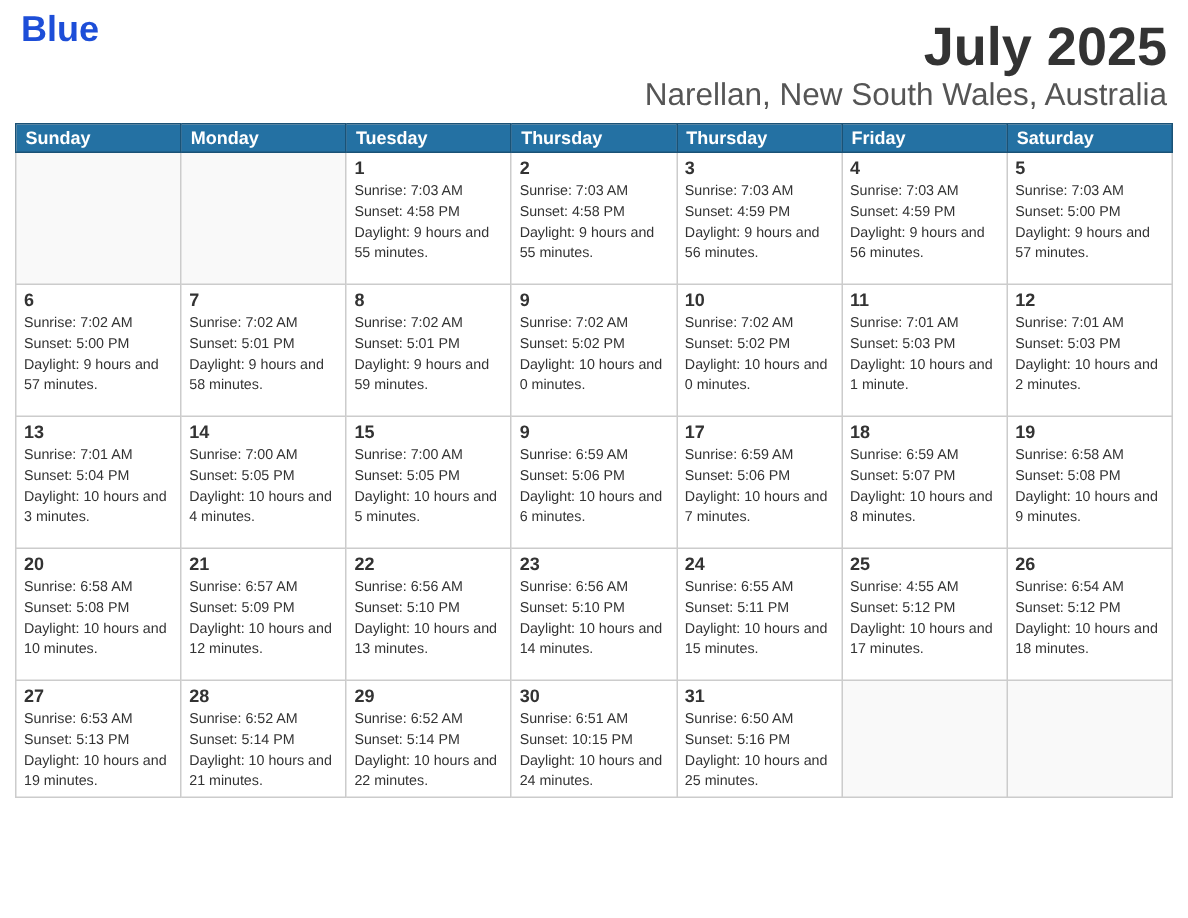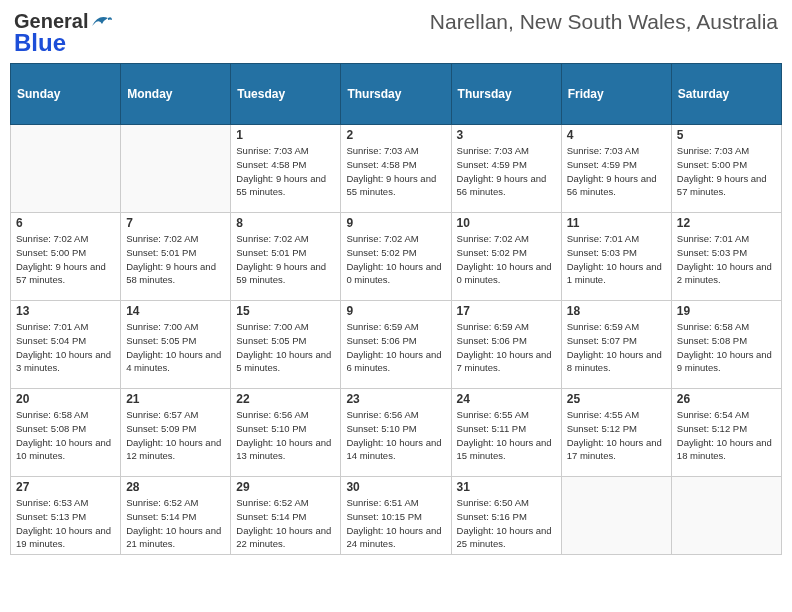"General" div.logo-row { html: <div> <span>General</span> <svg> <path></path> <path></path> </svg> </div> -> none }
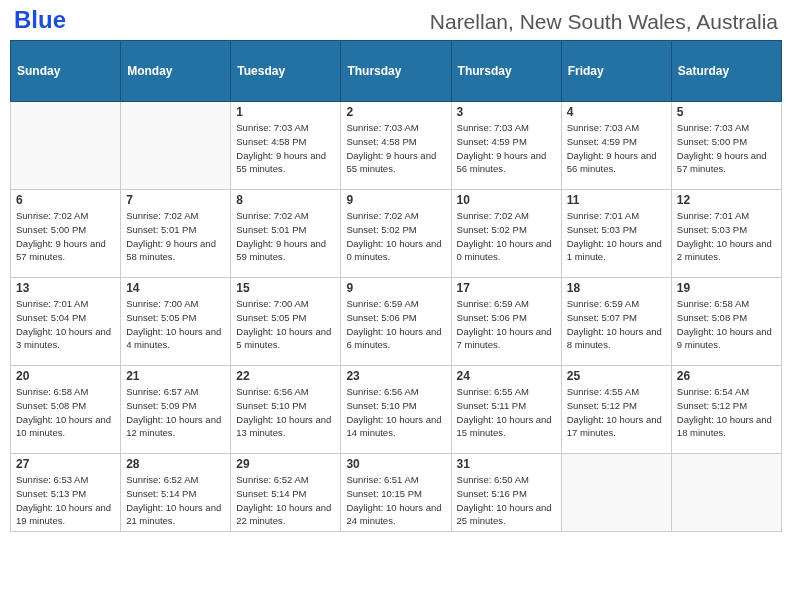"July 2025" div.month-title { html: none -> <div>July 2025</div> }
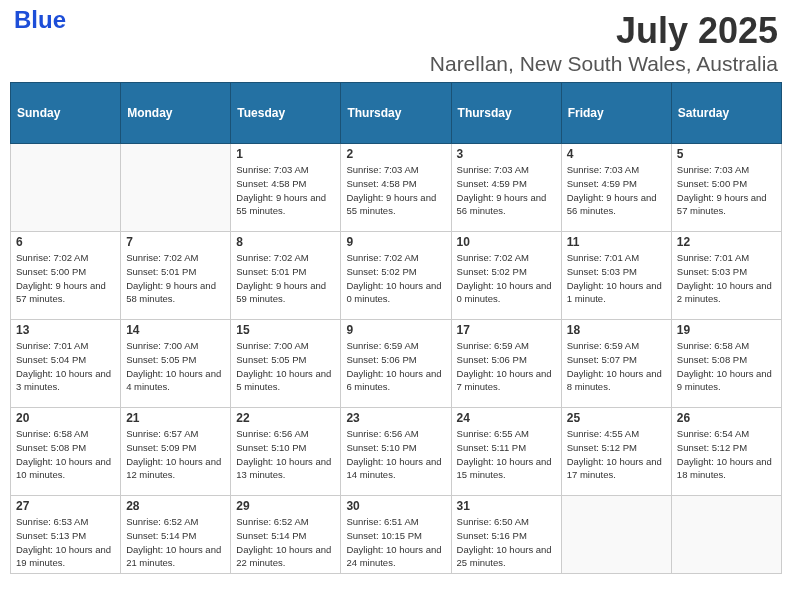"Sunday" .calendar th { padding: 23px 6px -> 2px 6px }
